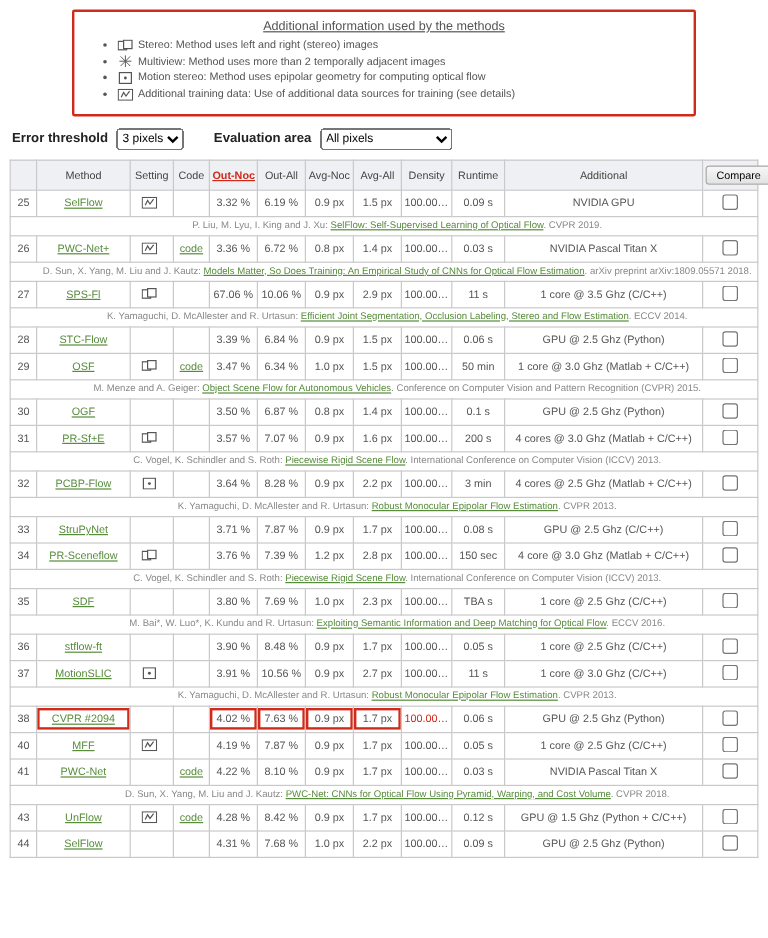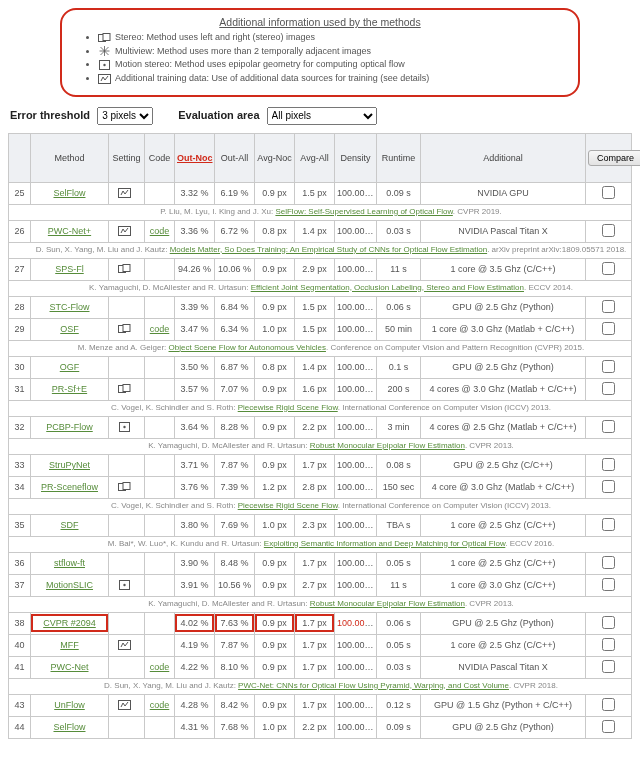"Additional information used by the" .top-box { border-radius: 16px -> 2px }
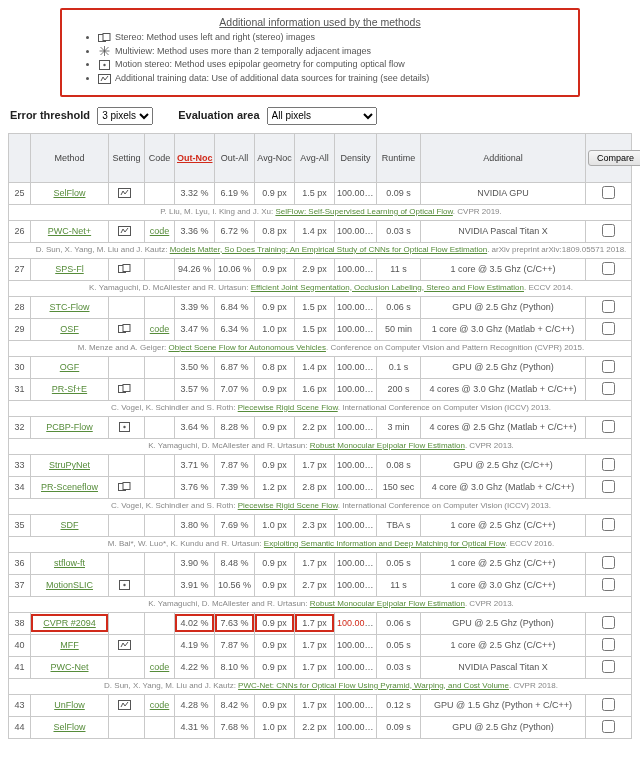"Method" th { padding: 16px 2px -> 4px 2px }
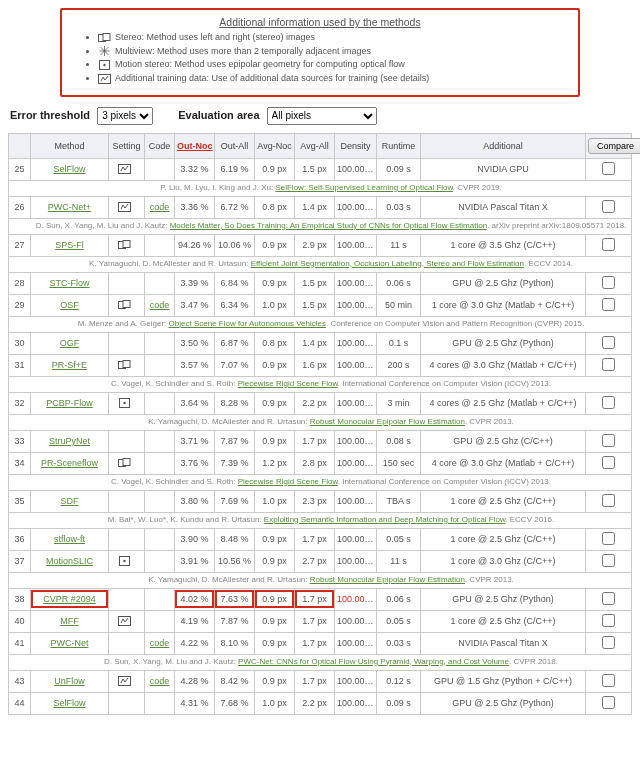"94.26 %" td { text: 94.26 -> 67.06 }
